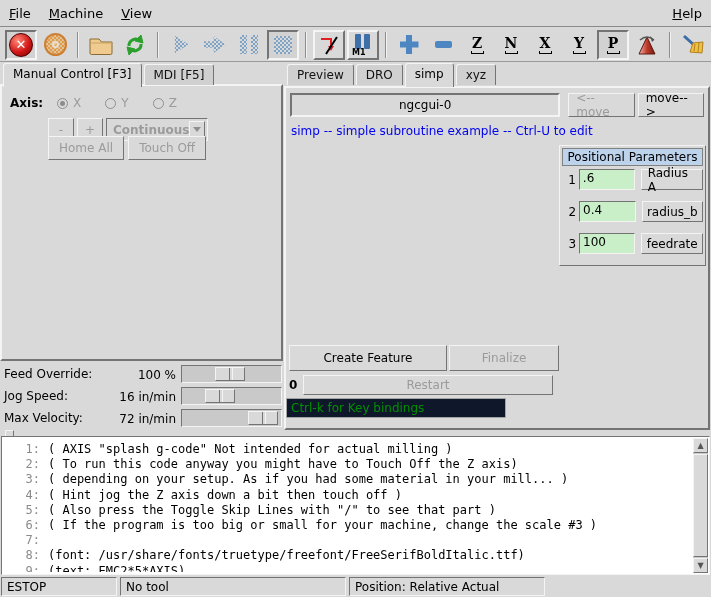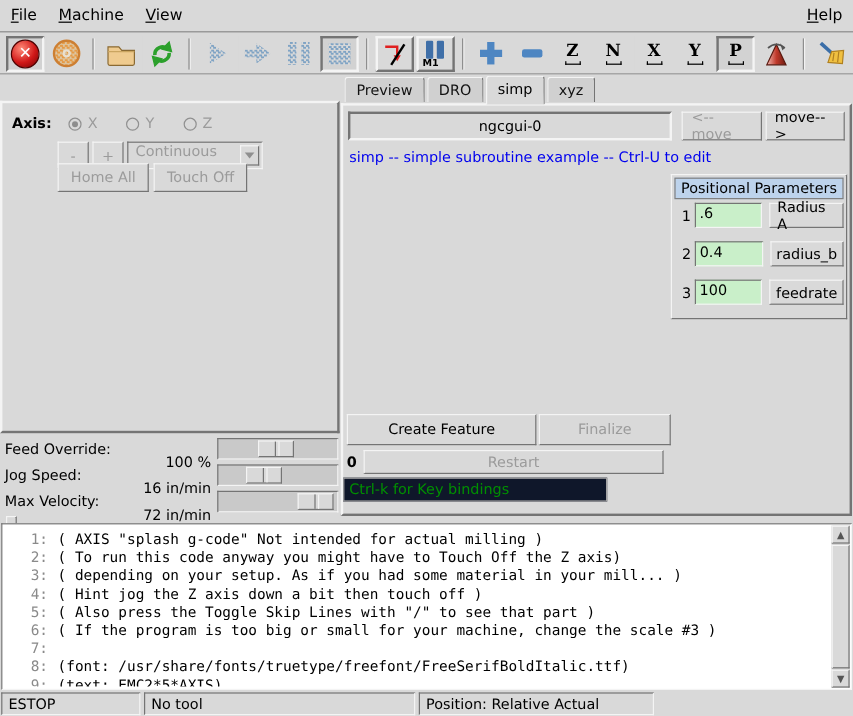"Manual Control [F3]" div.tabs { html: none -> <div> <div>Manual Control [F3]</div> <div>MDI [F5]</div> </div> }
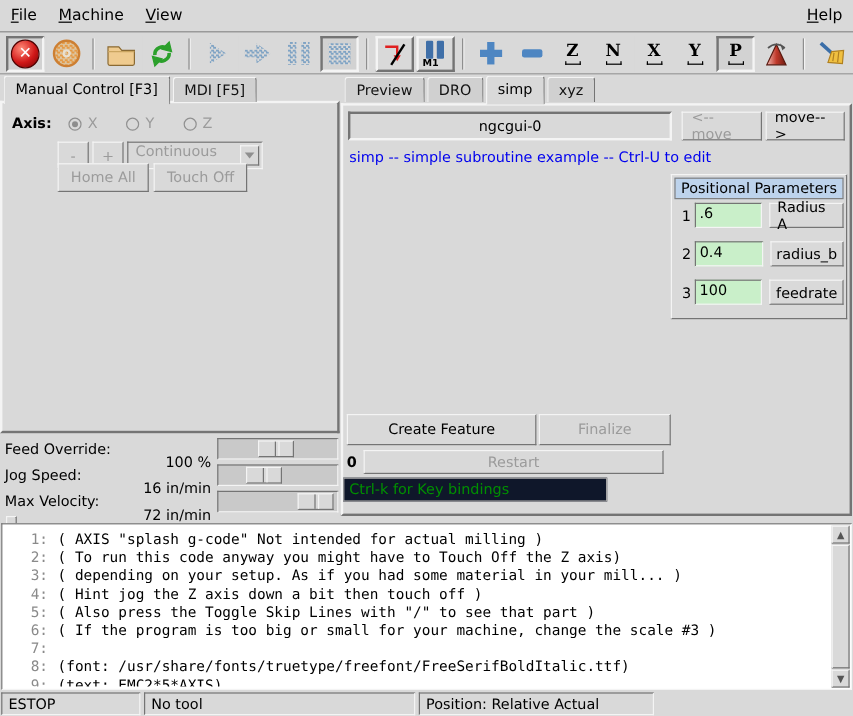"Continuous" .combo { align-items: flex-start -> center; font-weight: none -> bold; width: 113px -> 102px }
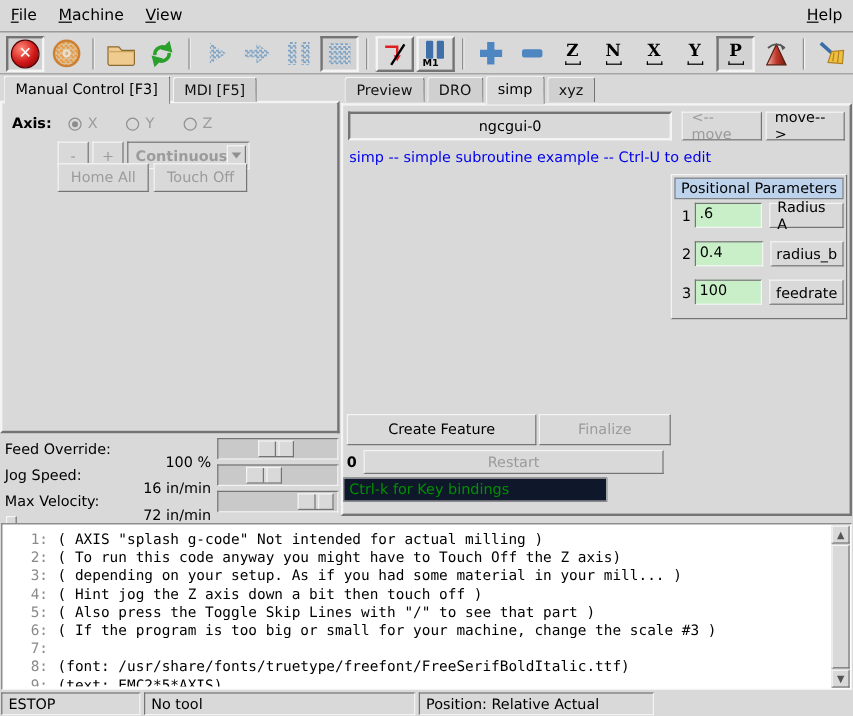"100 %" .slider-row .val { top: 14px -> 4px }
